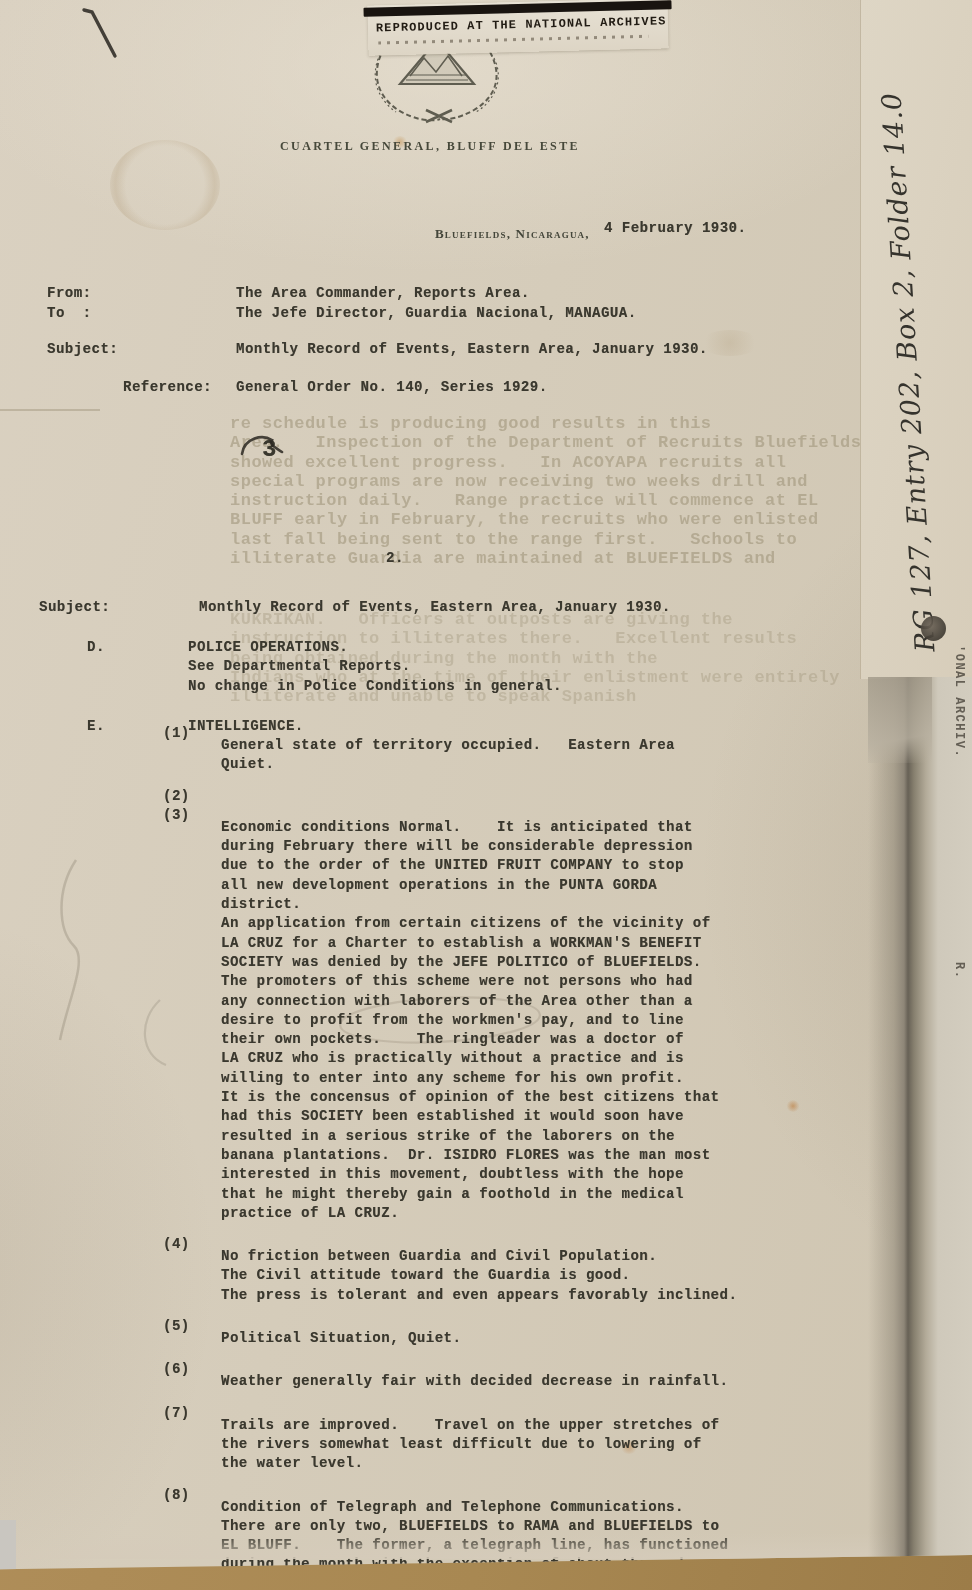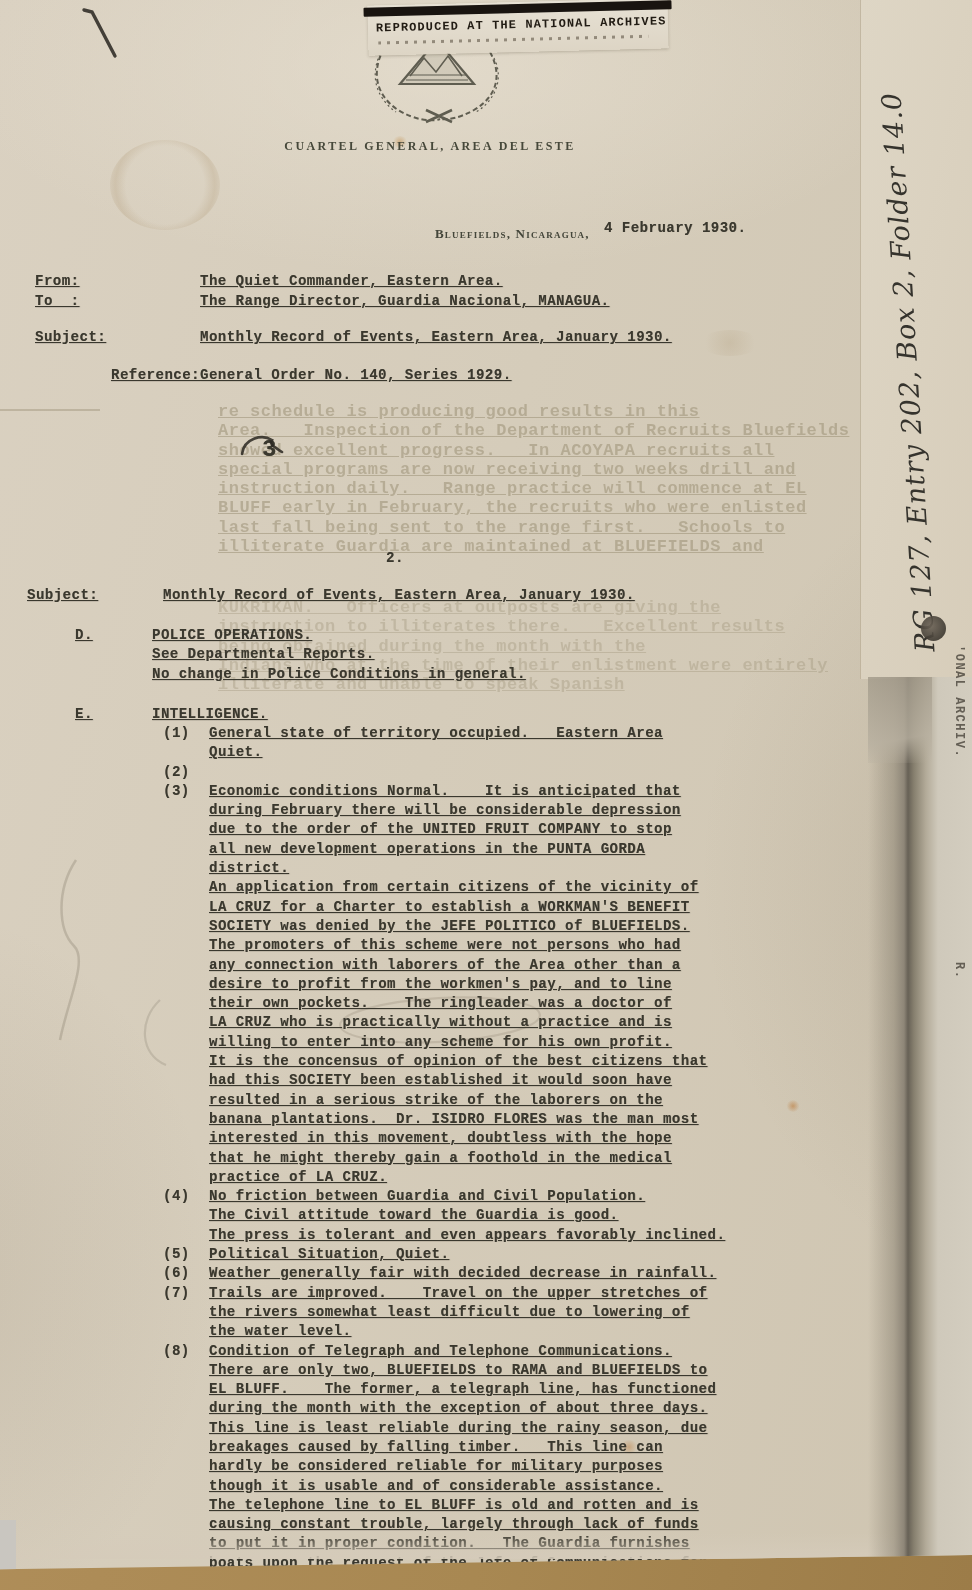"CUARTEL GENERAL, AREA DEL ESTE" div.lh-div { text: AREA -> BLUFF }
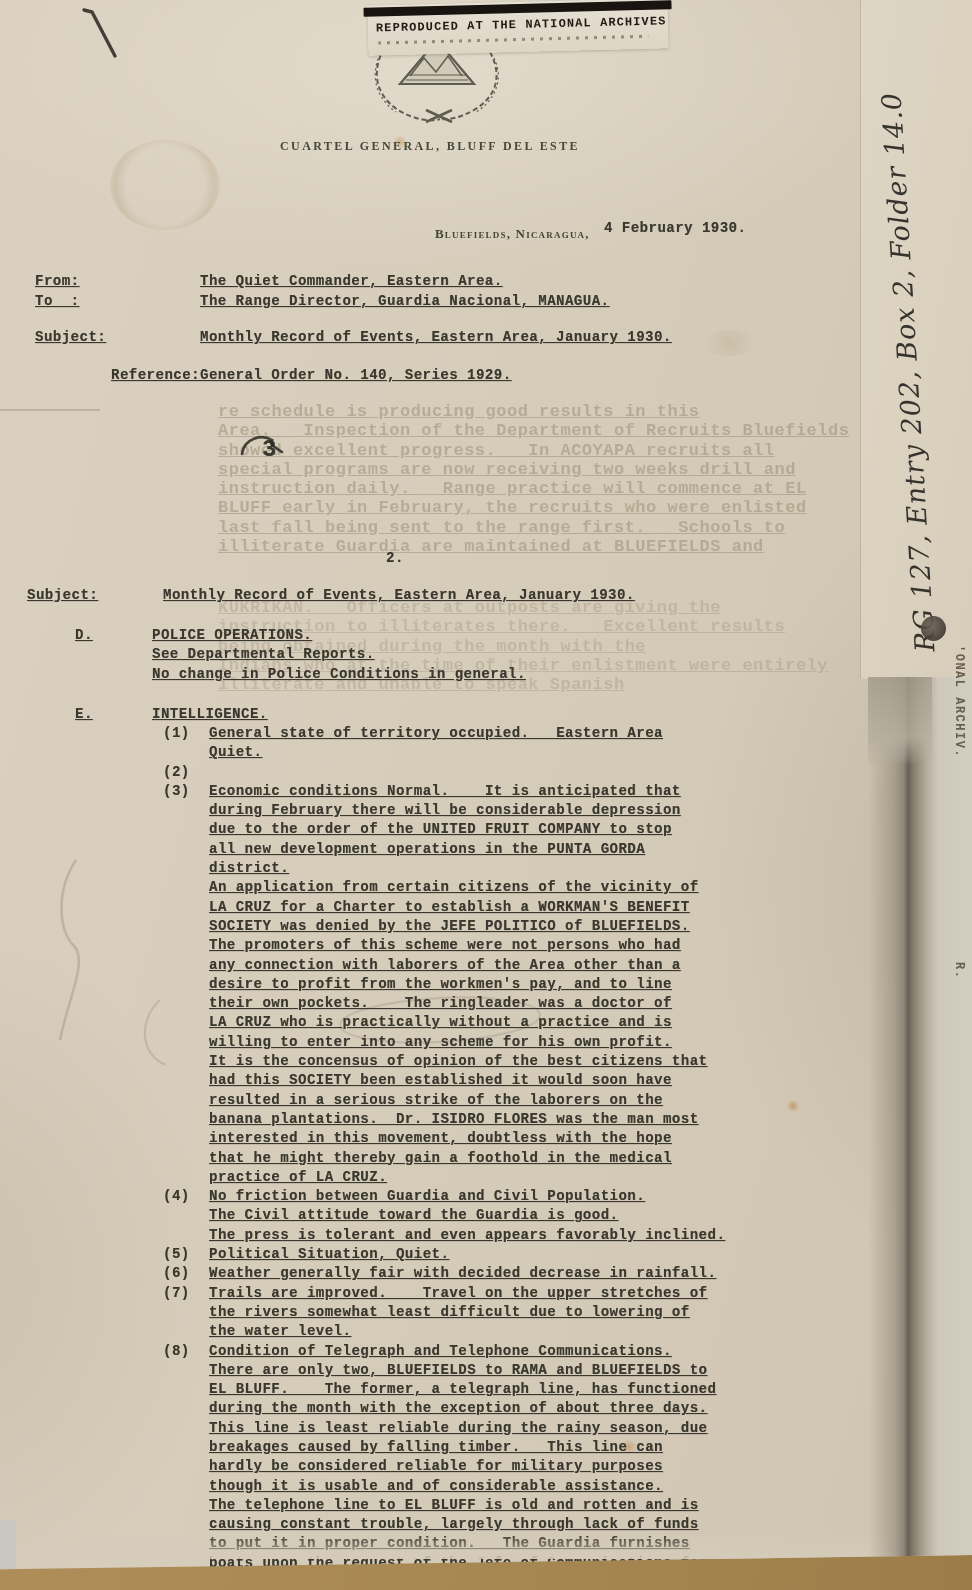"From:" pre { margin: 0 -> 12px; text-decoration: underline -> none }
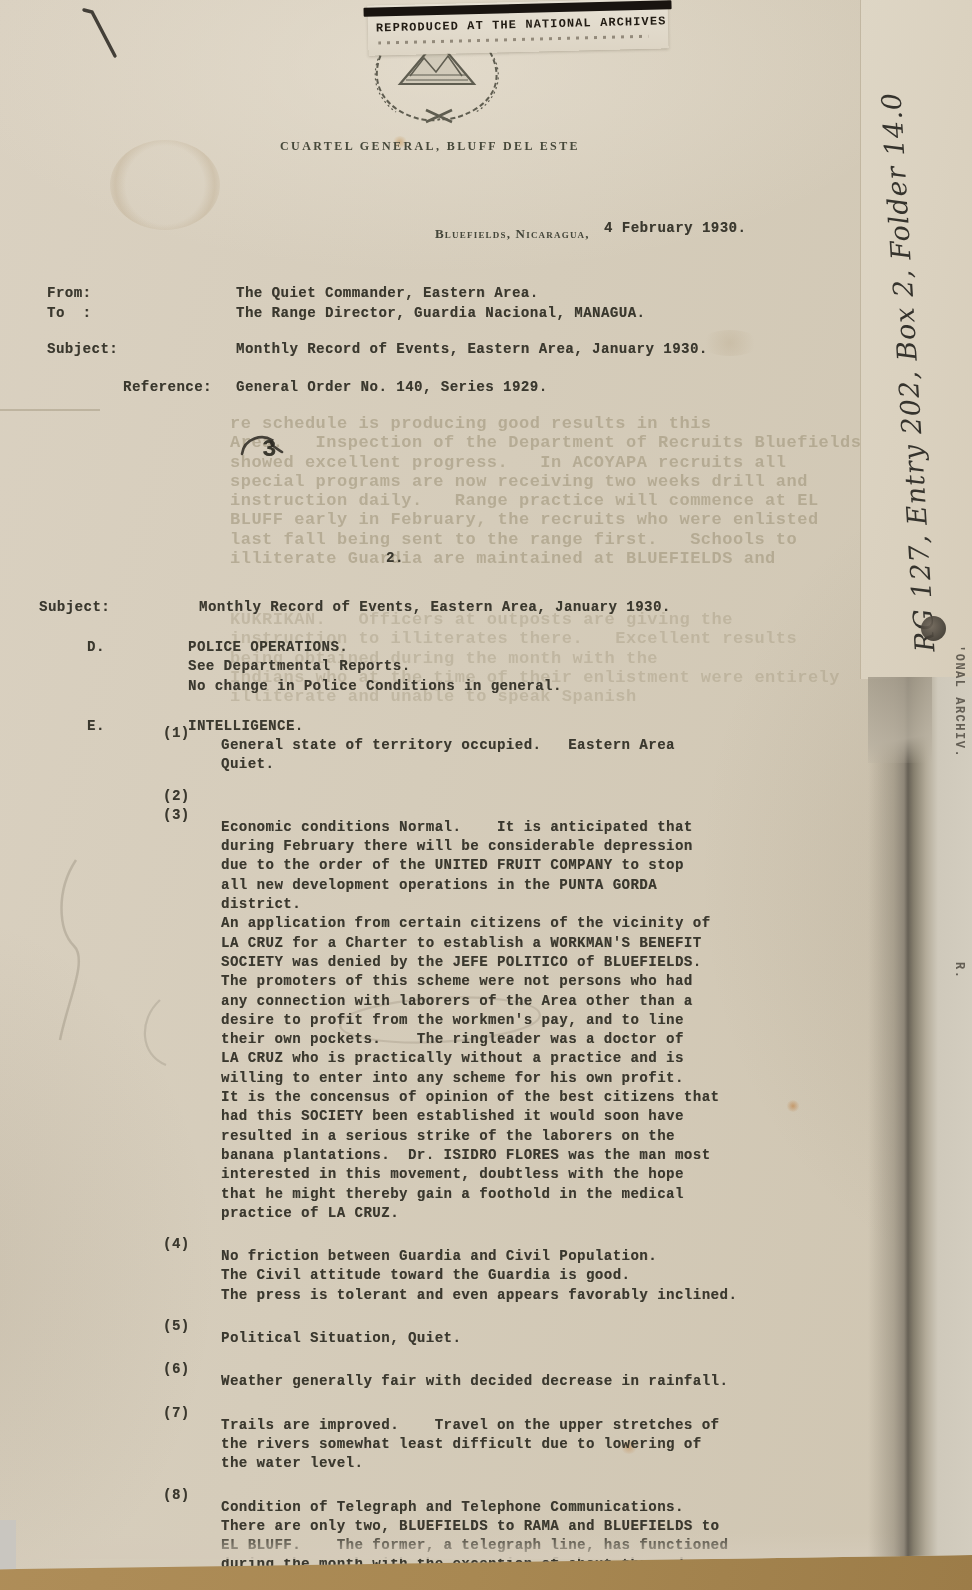"The Quiet Commander, Eastern Area." pre { text: Quiet Commander, Eastern -> Area Commander, Reports }
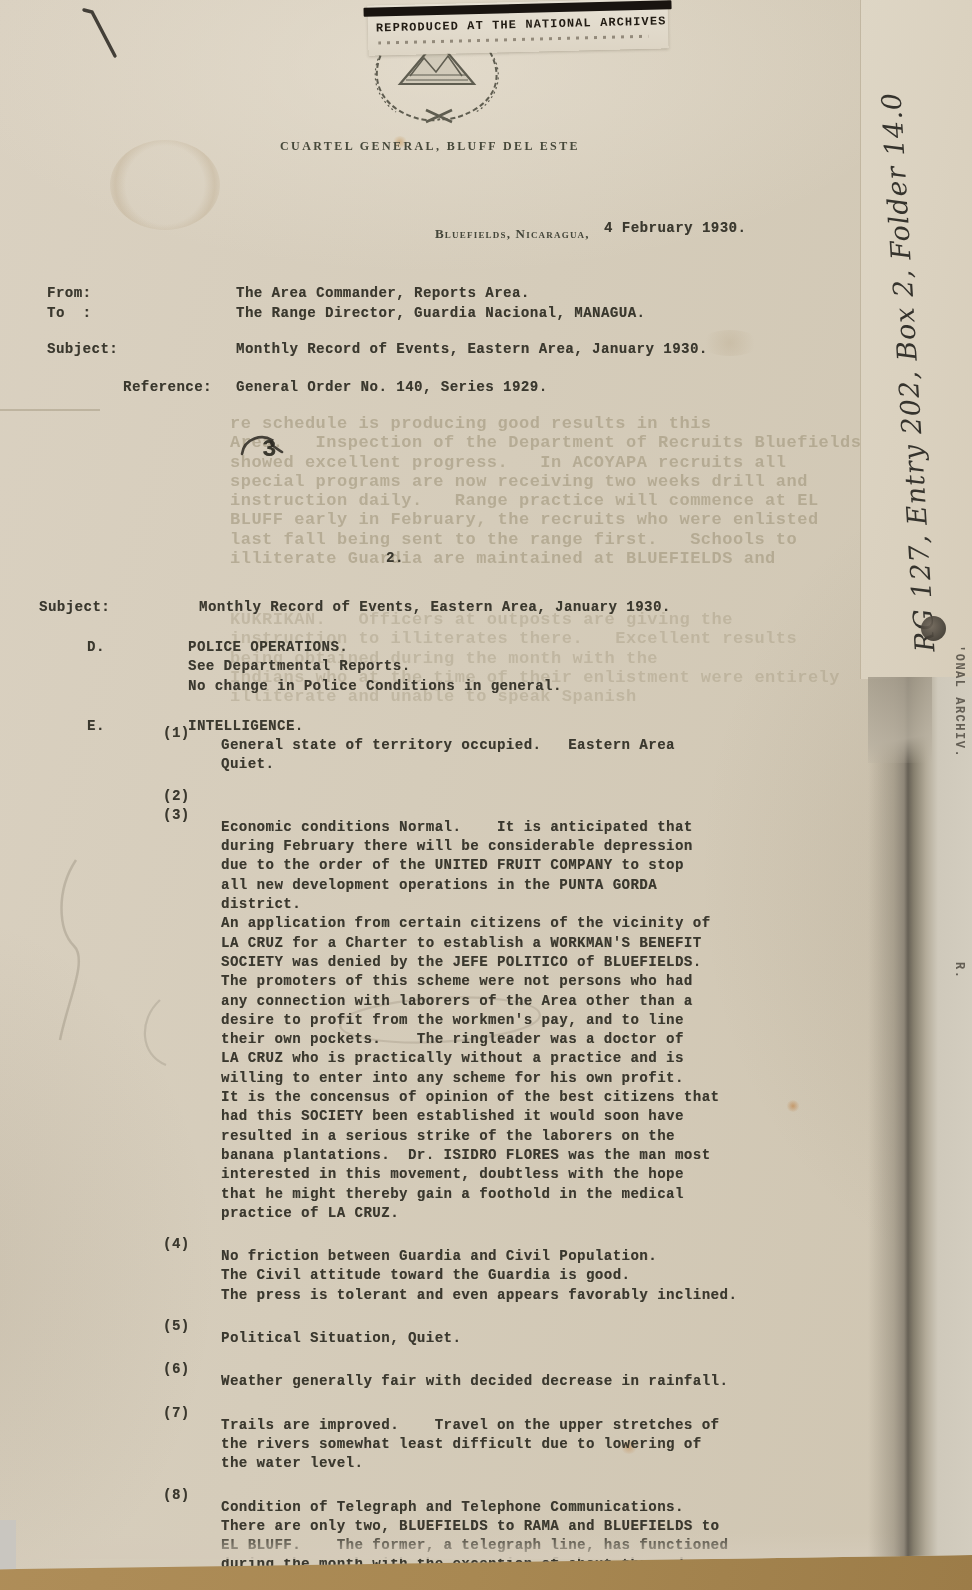"The Range Director, Guardia Nacional," pre { text: Range -> Jefe }
